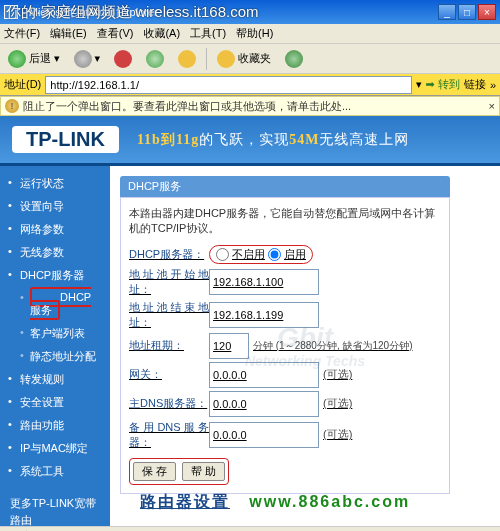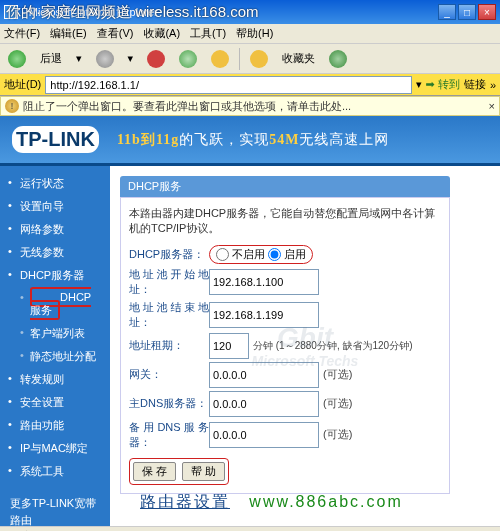"后退" .tbtn { gap: 14px -> 3px }
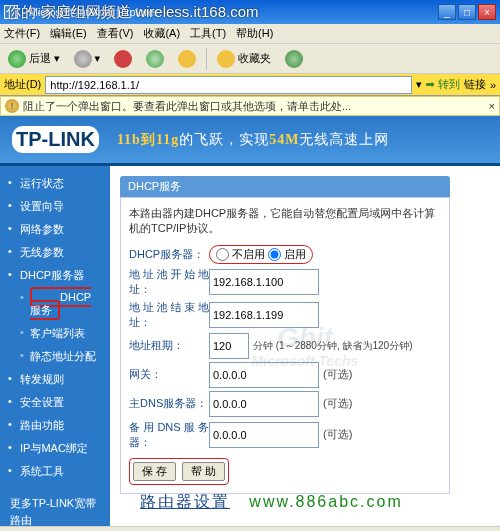"TP-LINK" .logo { border-radius: 11px -> 4px; padding: 2px 4px -> 2px 14px }
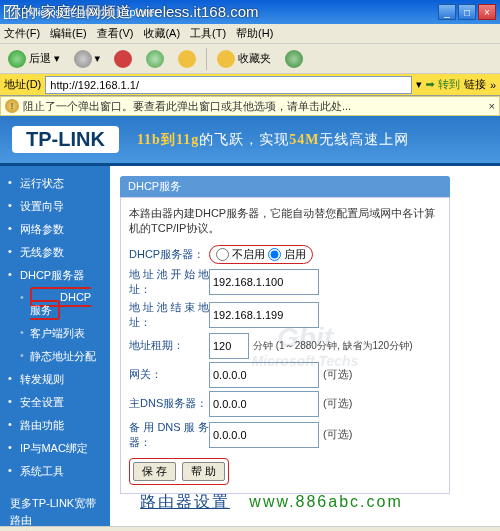"DHCP服务器：" .fld { text-decoration: none -> underline }
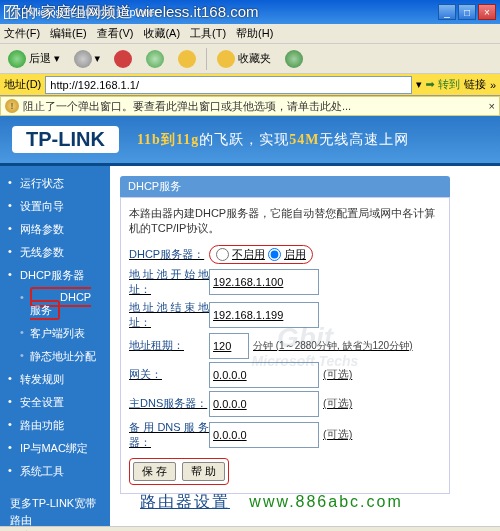"Microsoft Techs" small { text: Microsoft -> Networking }
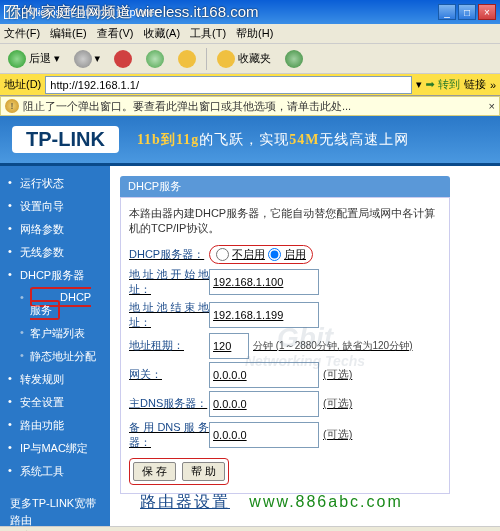"路由器设置 www.886abc.com" .bottom-links { font-weight: normal -> bold }
